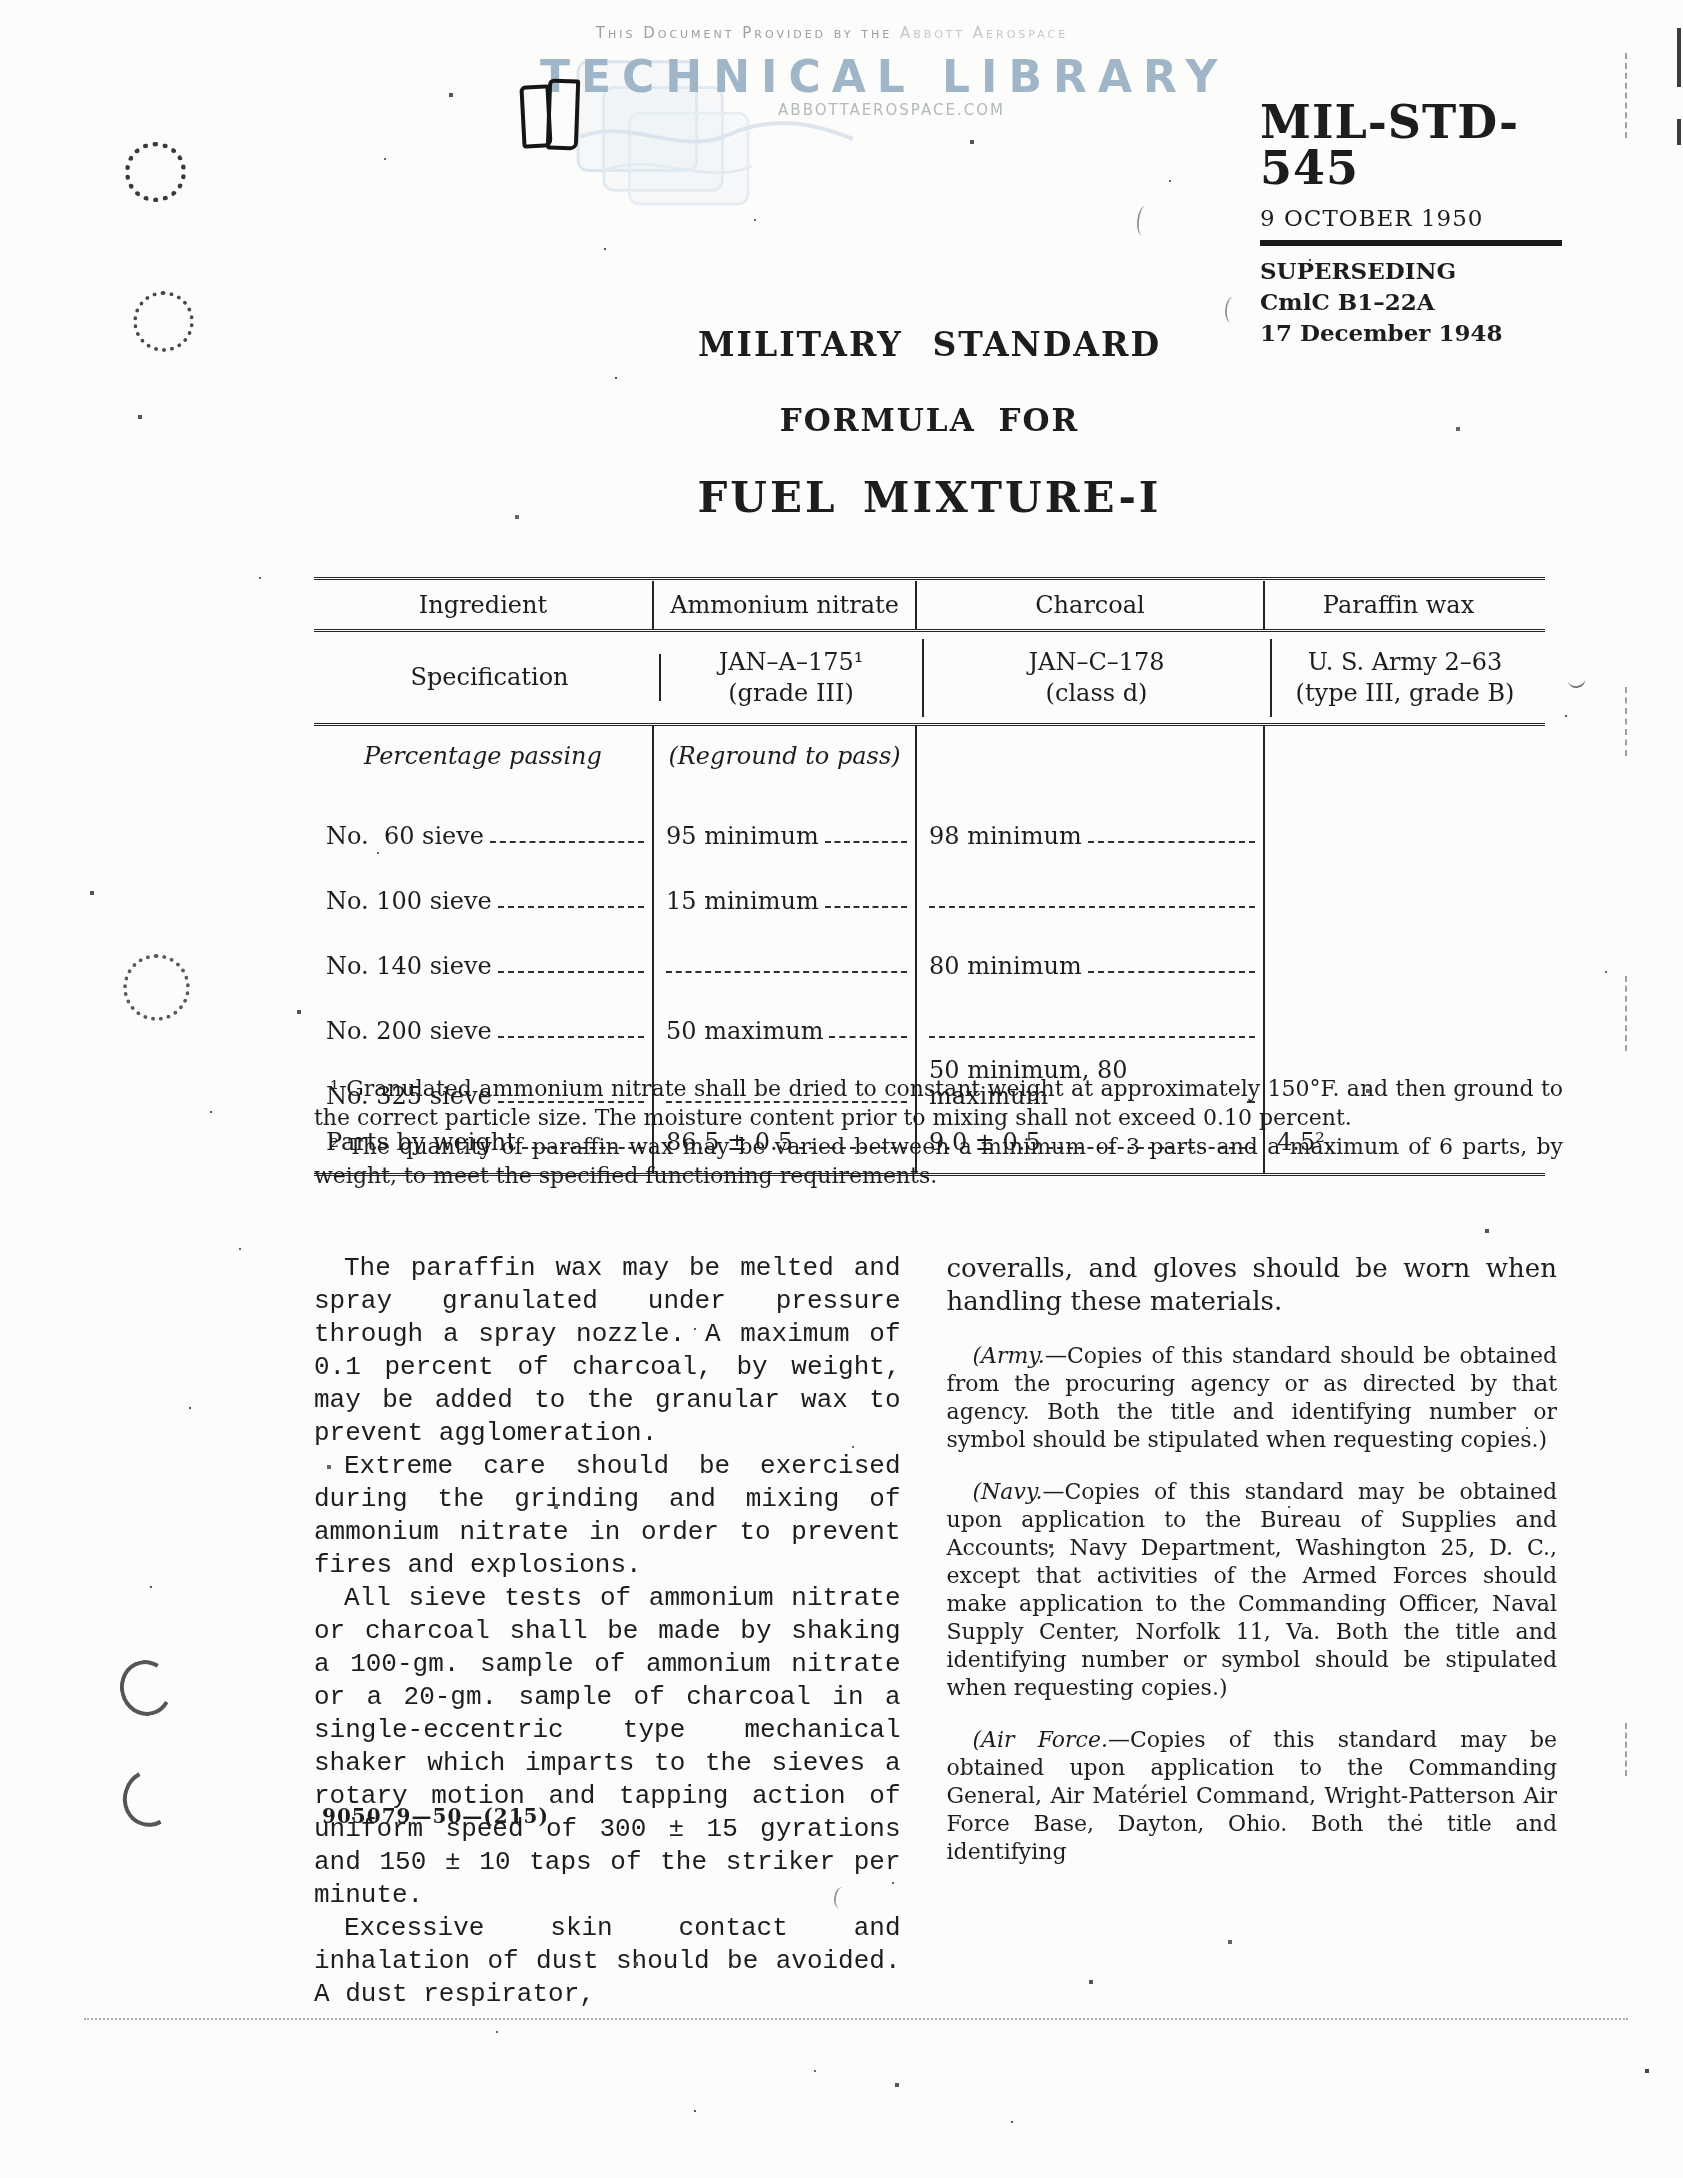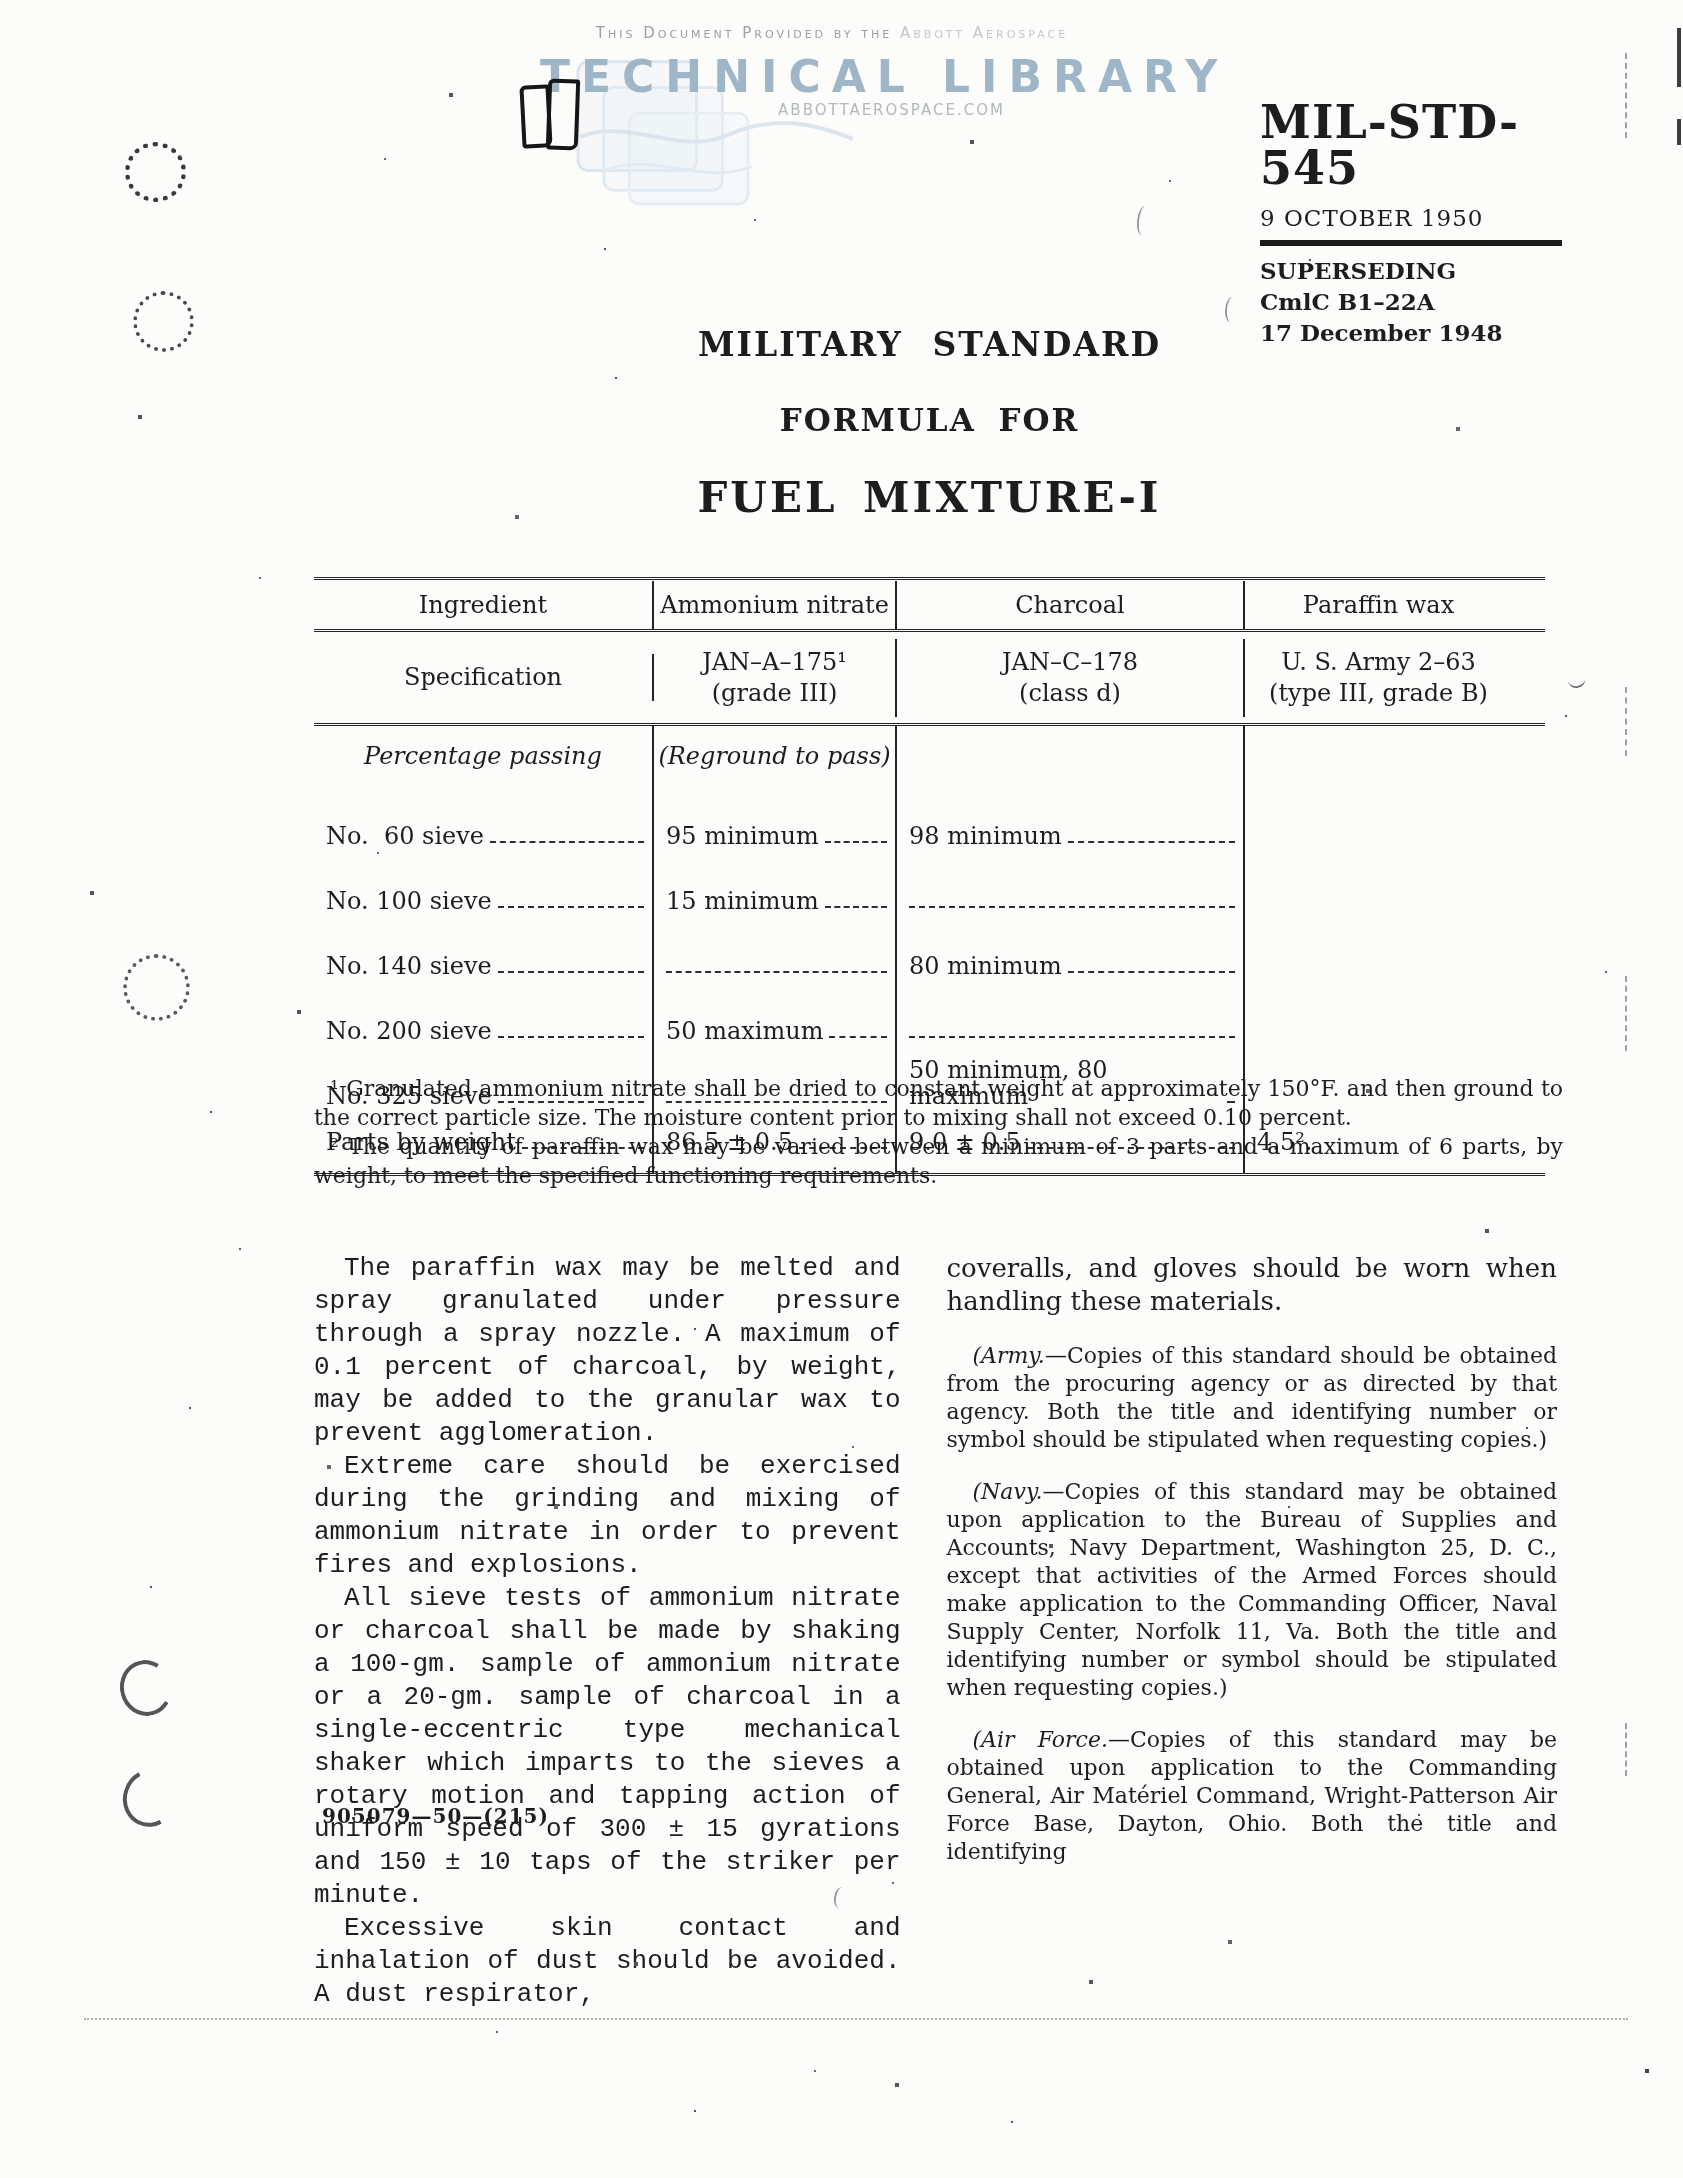"Ammonium nitrate" .c2 { width: 243px -> 263px }
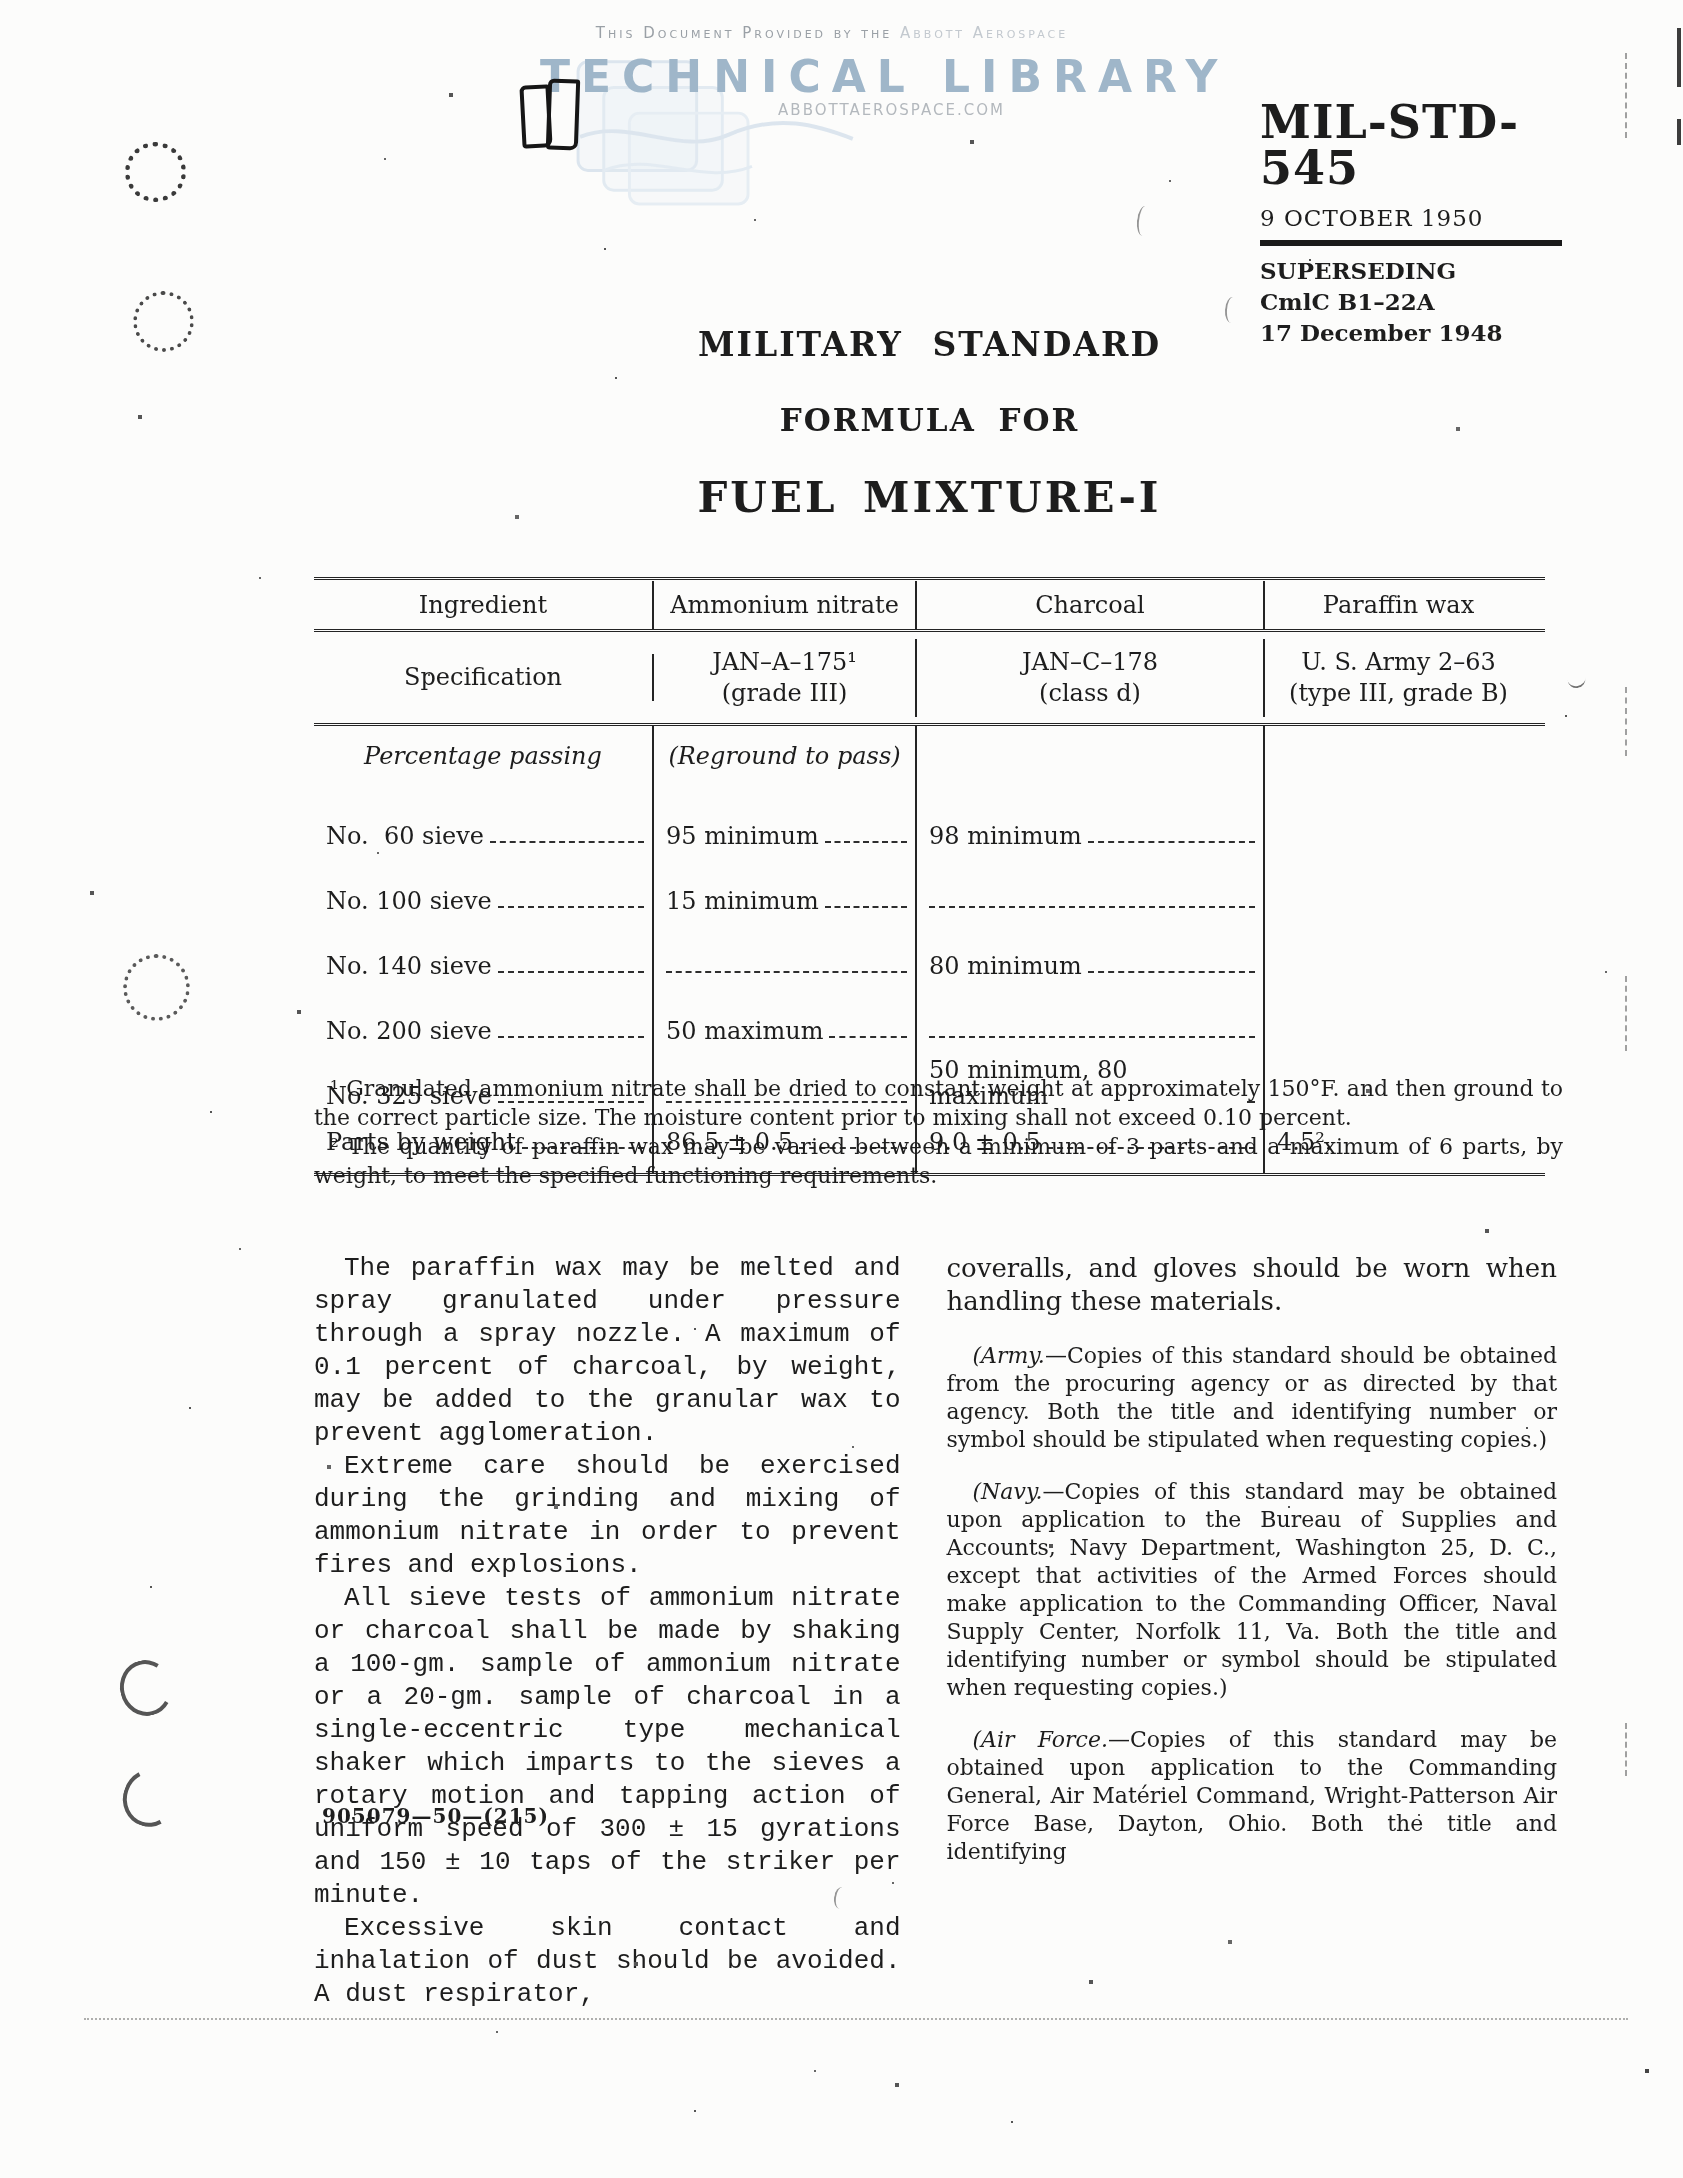"Specification" .spec-row { justify-content: none -> center }
